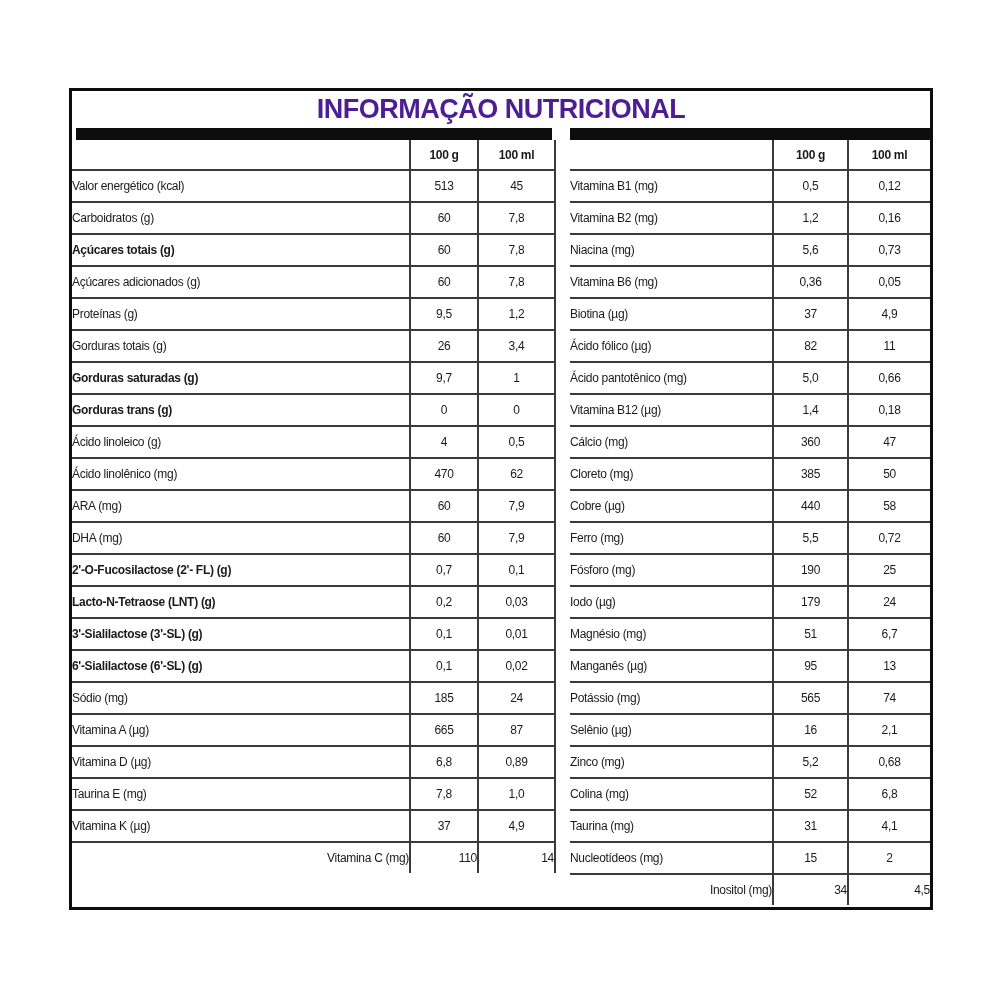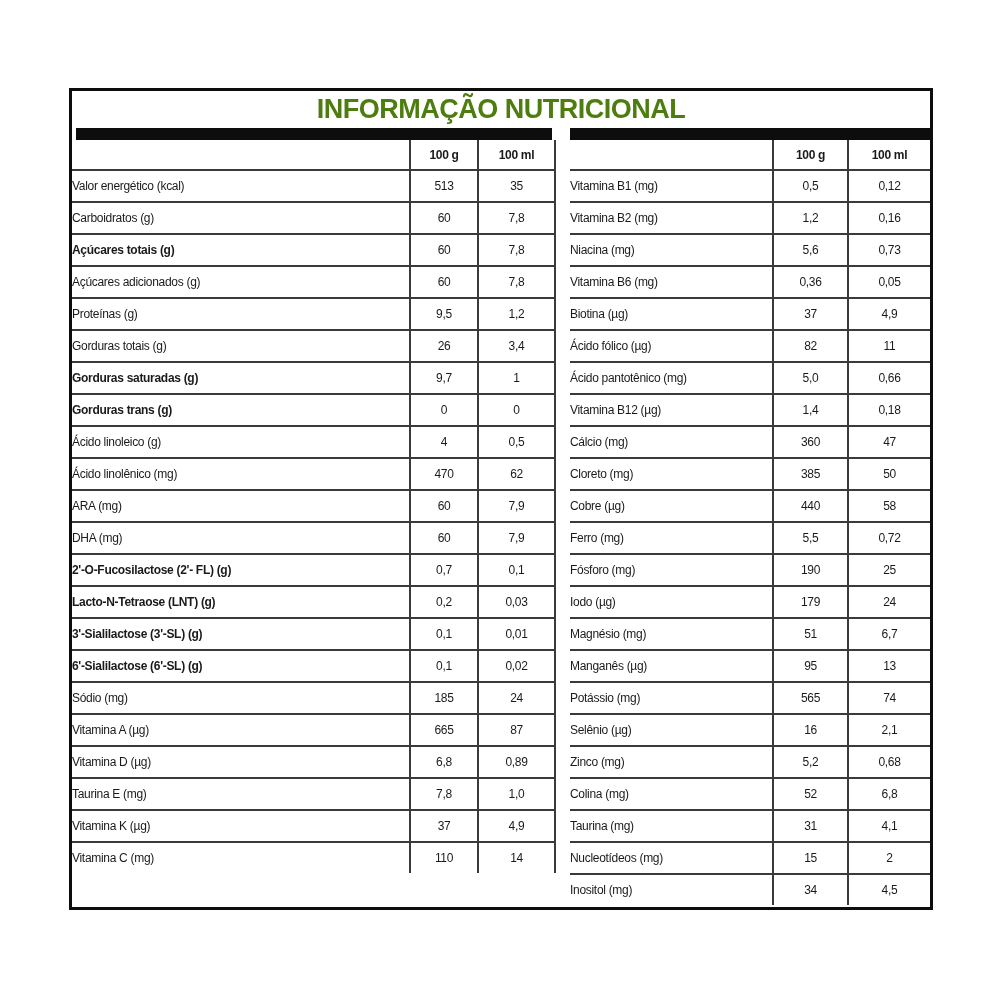"INFORMAÇÃO NUTRICIONAL" .title { color: #4d7c0f -> #4c1d95 }
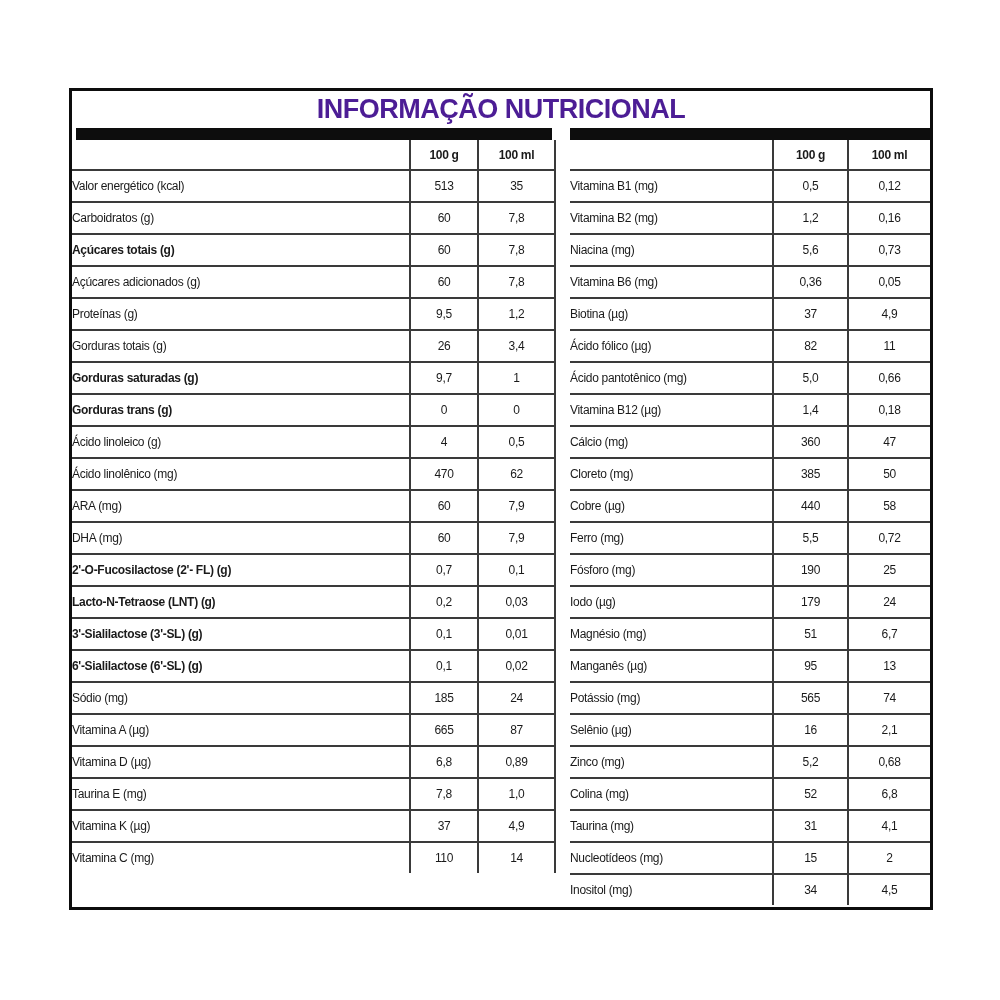"35" td.val { text: 35 -> 45 }
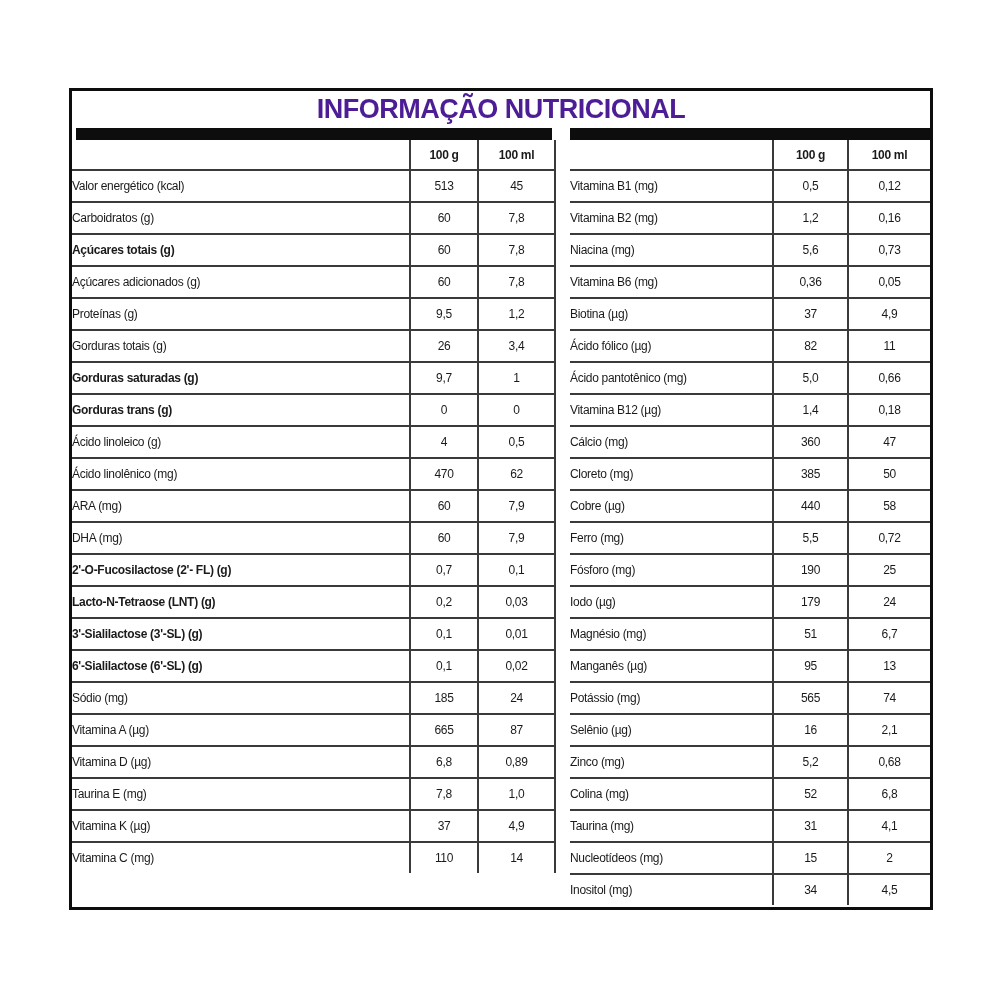"Vitamina C (mg)" table.nt tbody tr:last-child td { text-align: none -> right }
